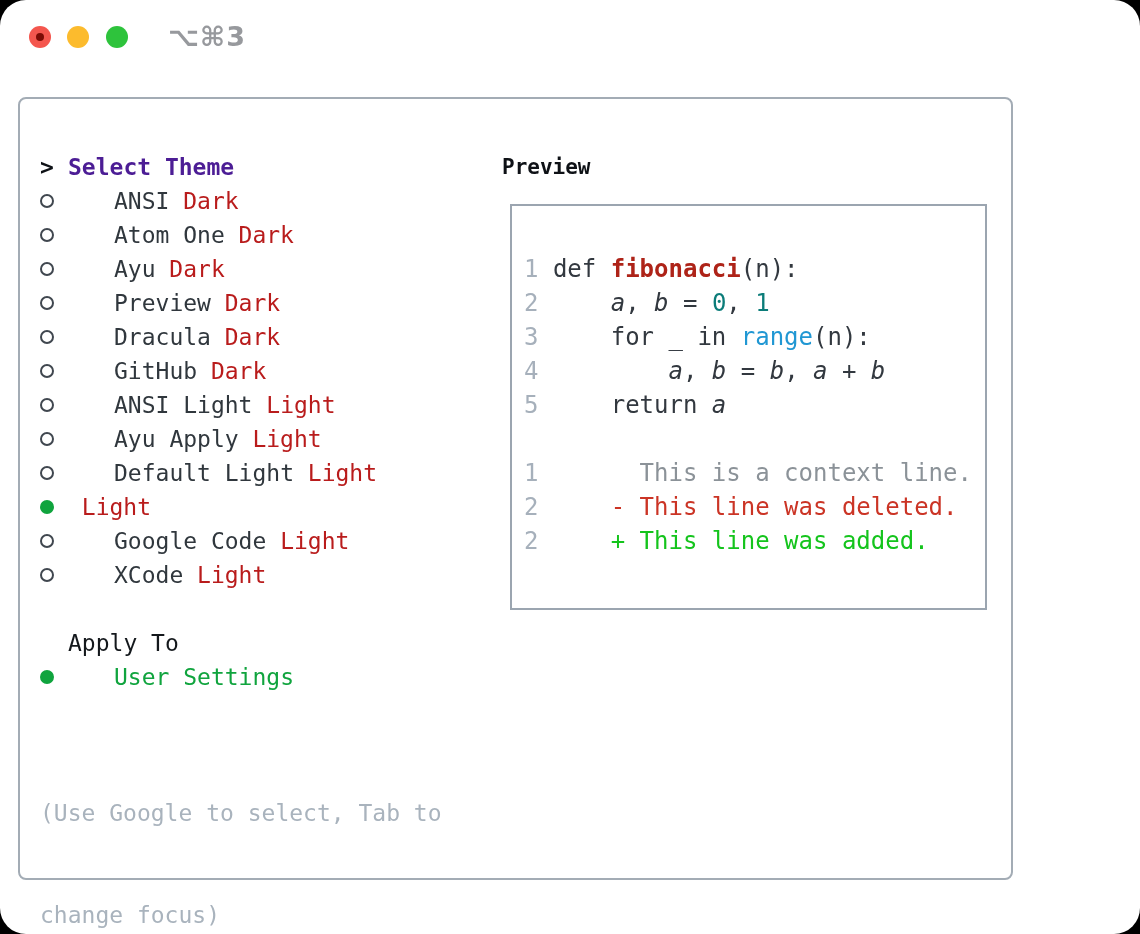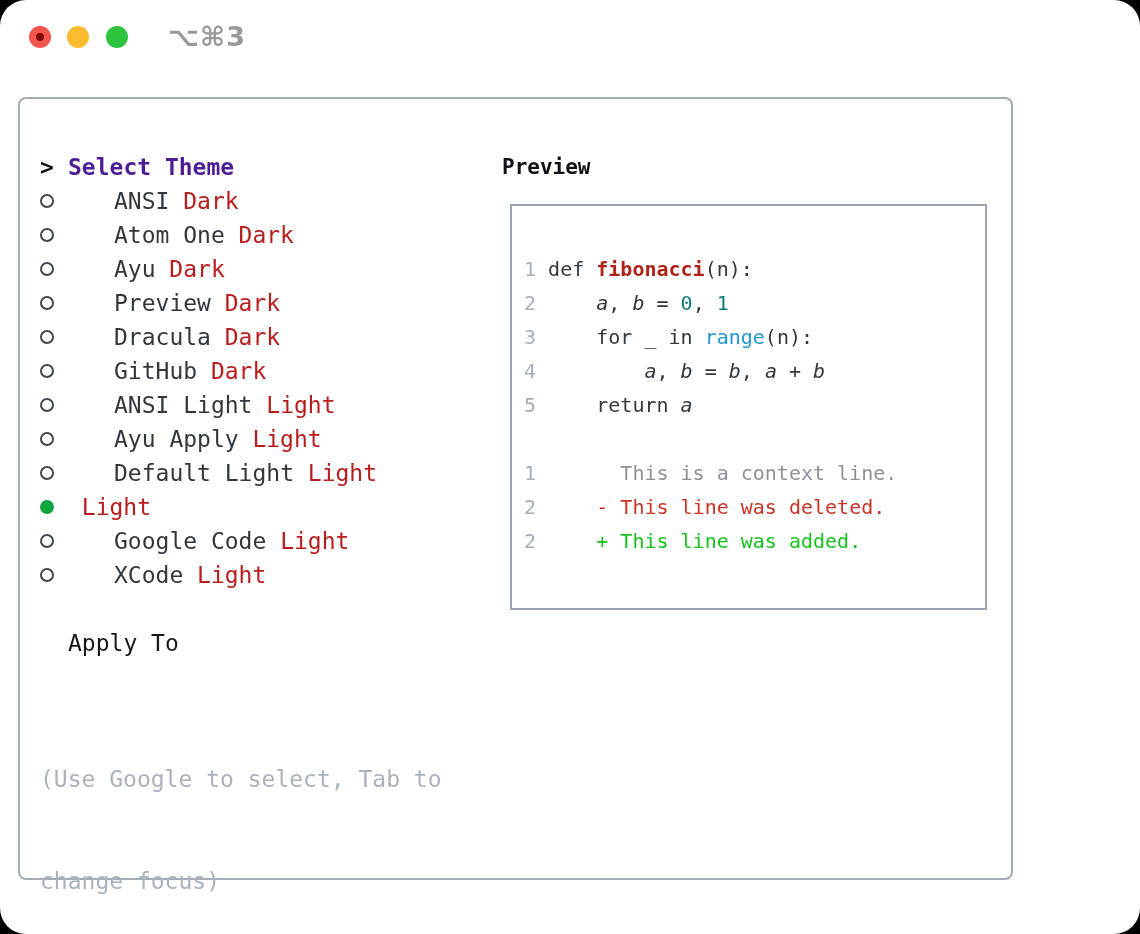"1 def fibonacci(n): 2 a," .preview-box pre { font-size: 20px -> 24px }
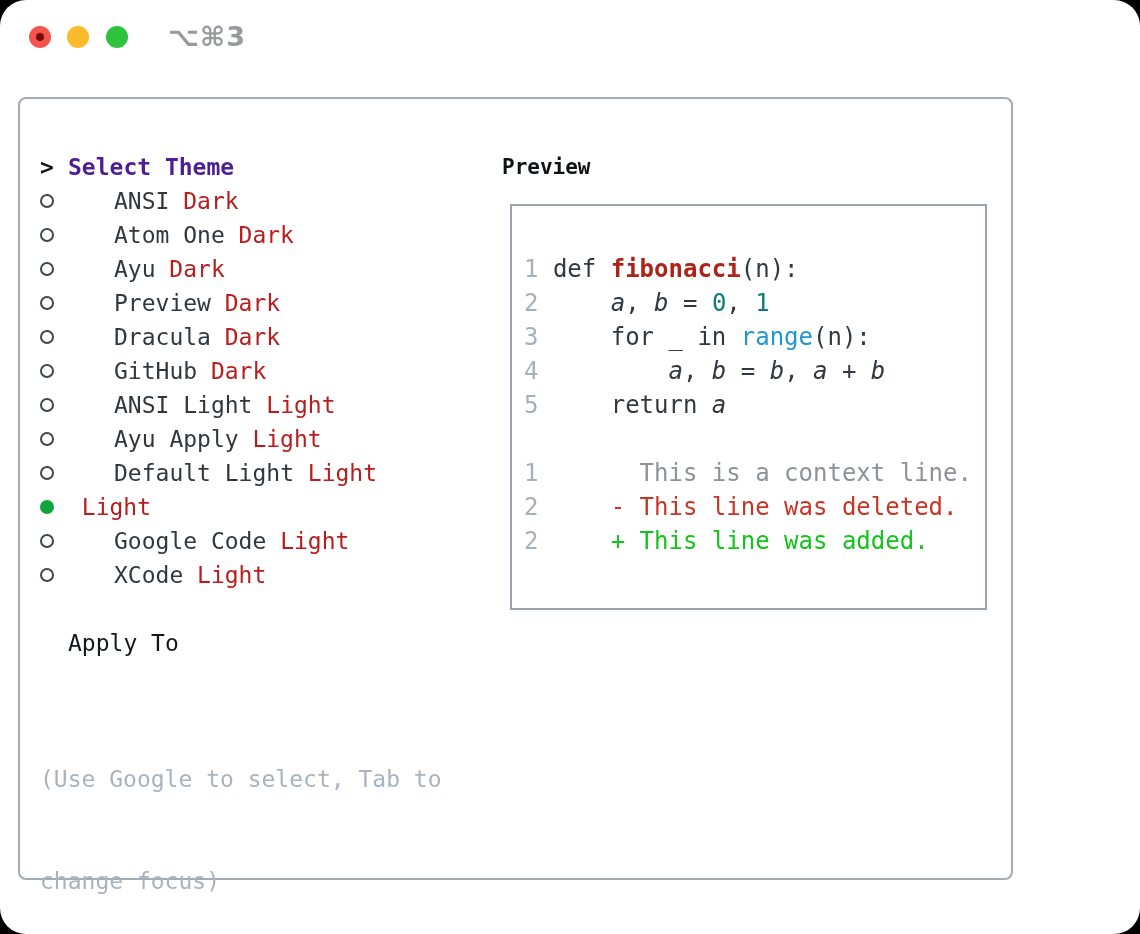"User Settings" div.row { html: none -> <div> <span><span></span></span> <span>User Settings</span> </div> }
